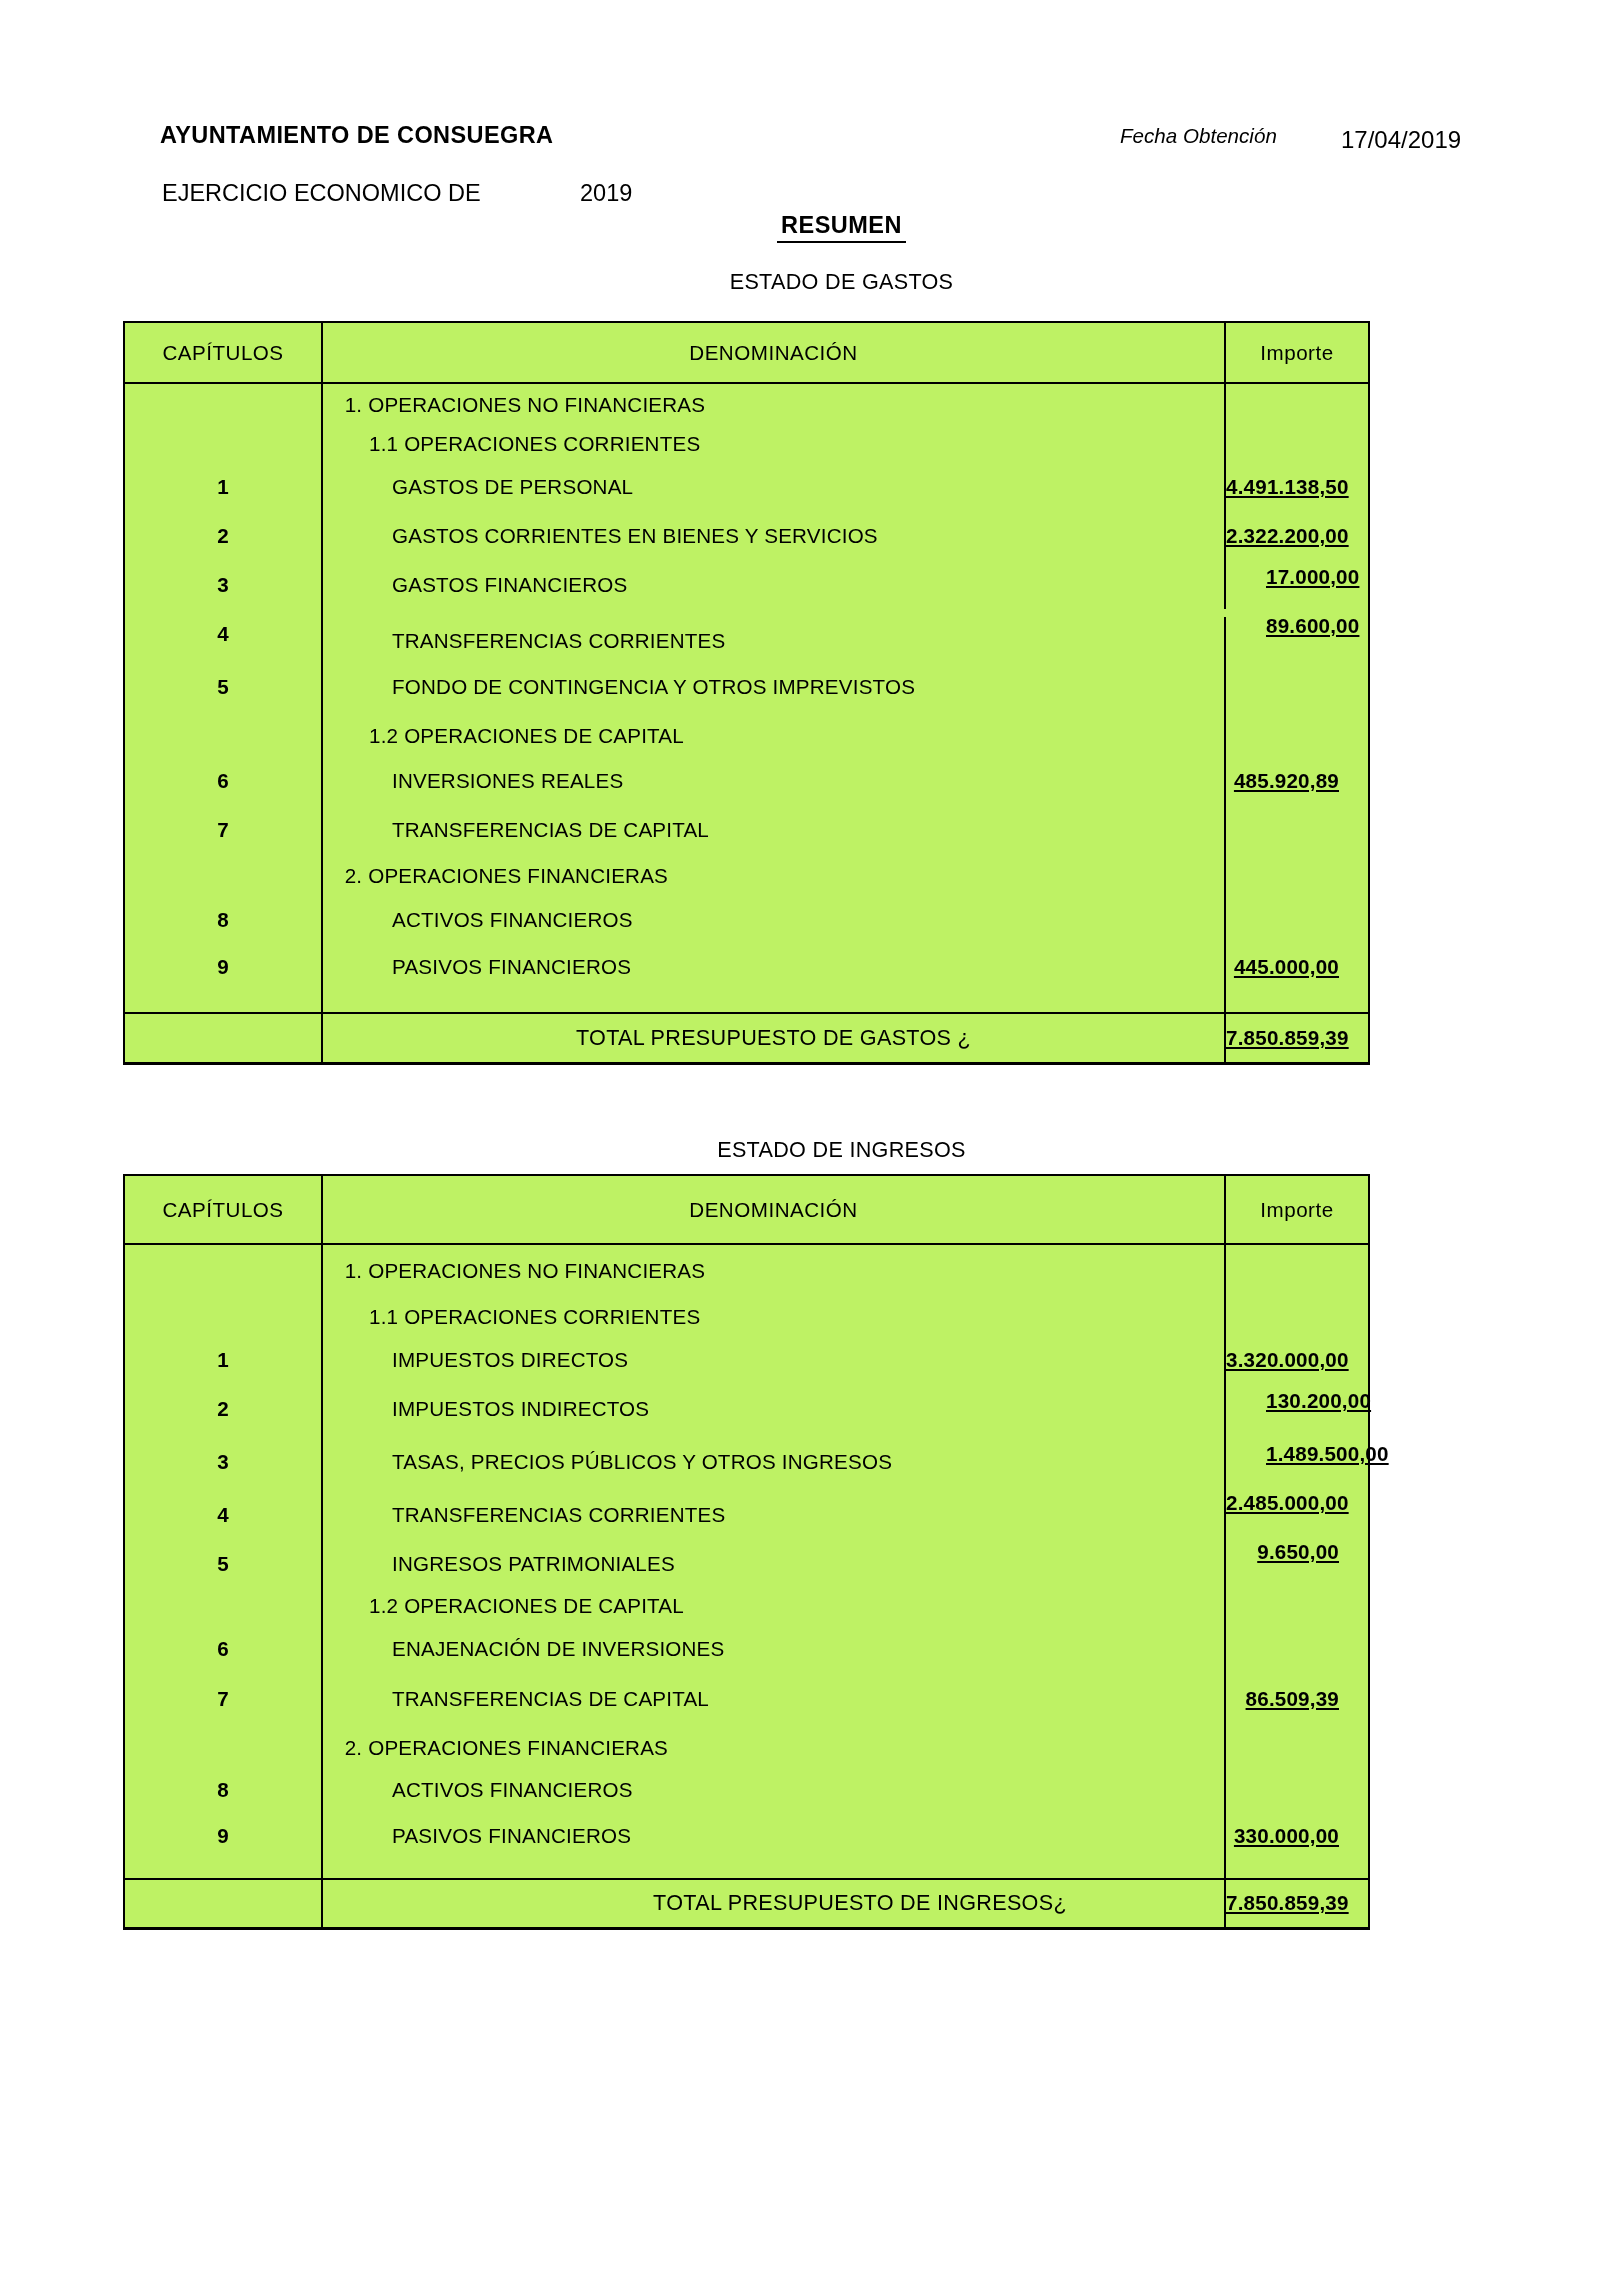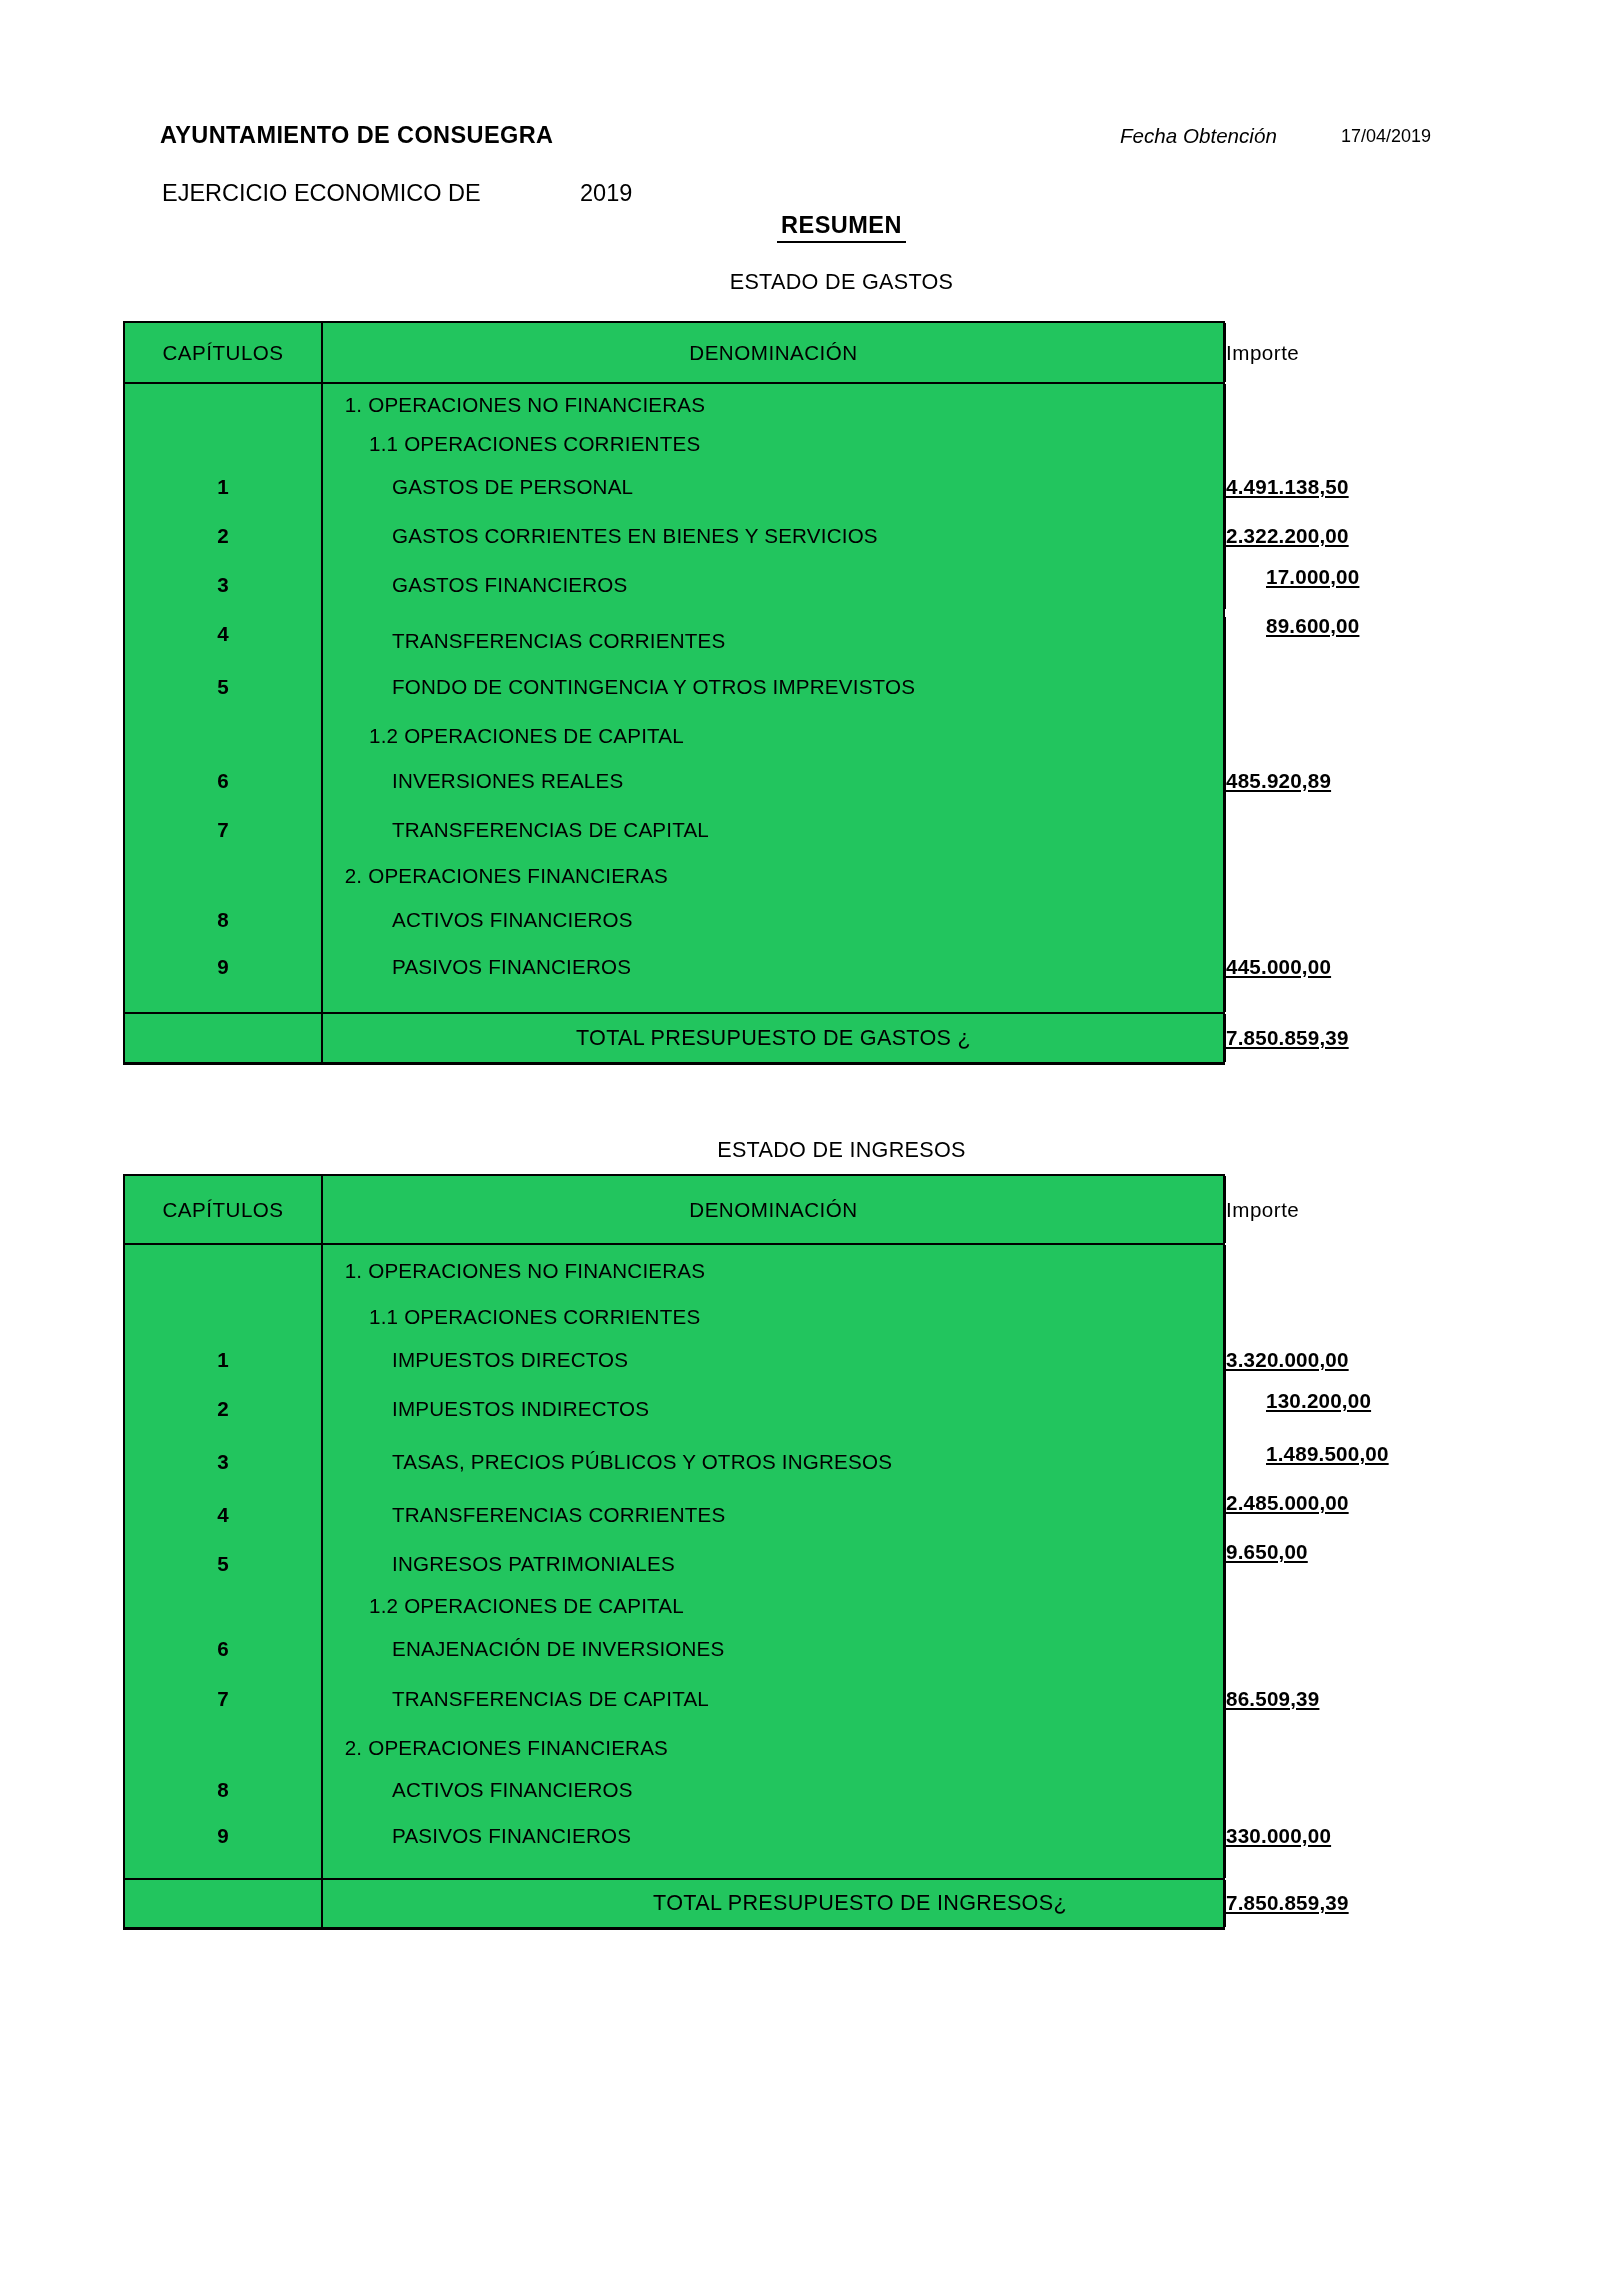"17/04/2019" .fecha-value { font-size: 18px -> 24px }
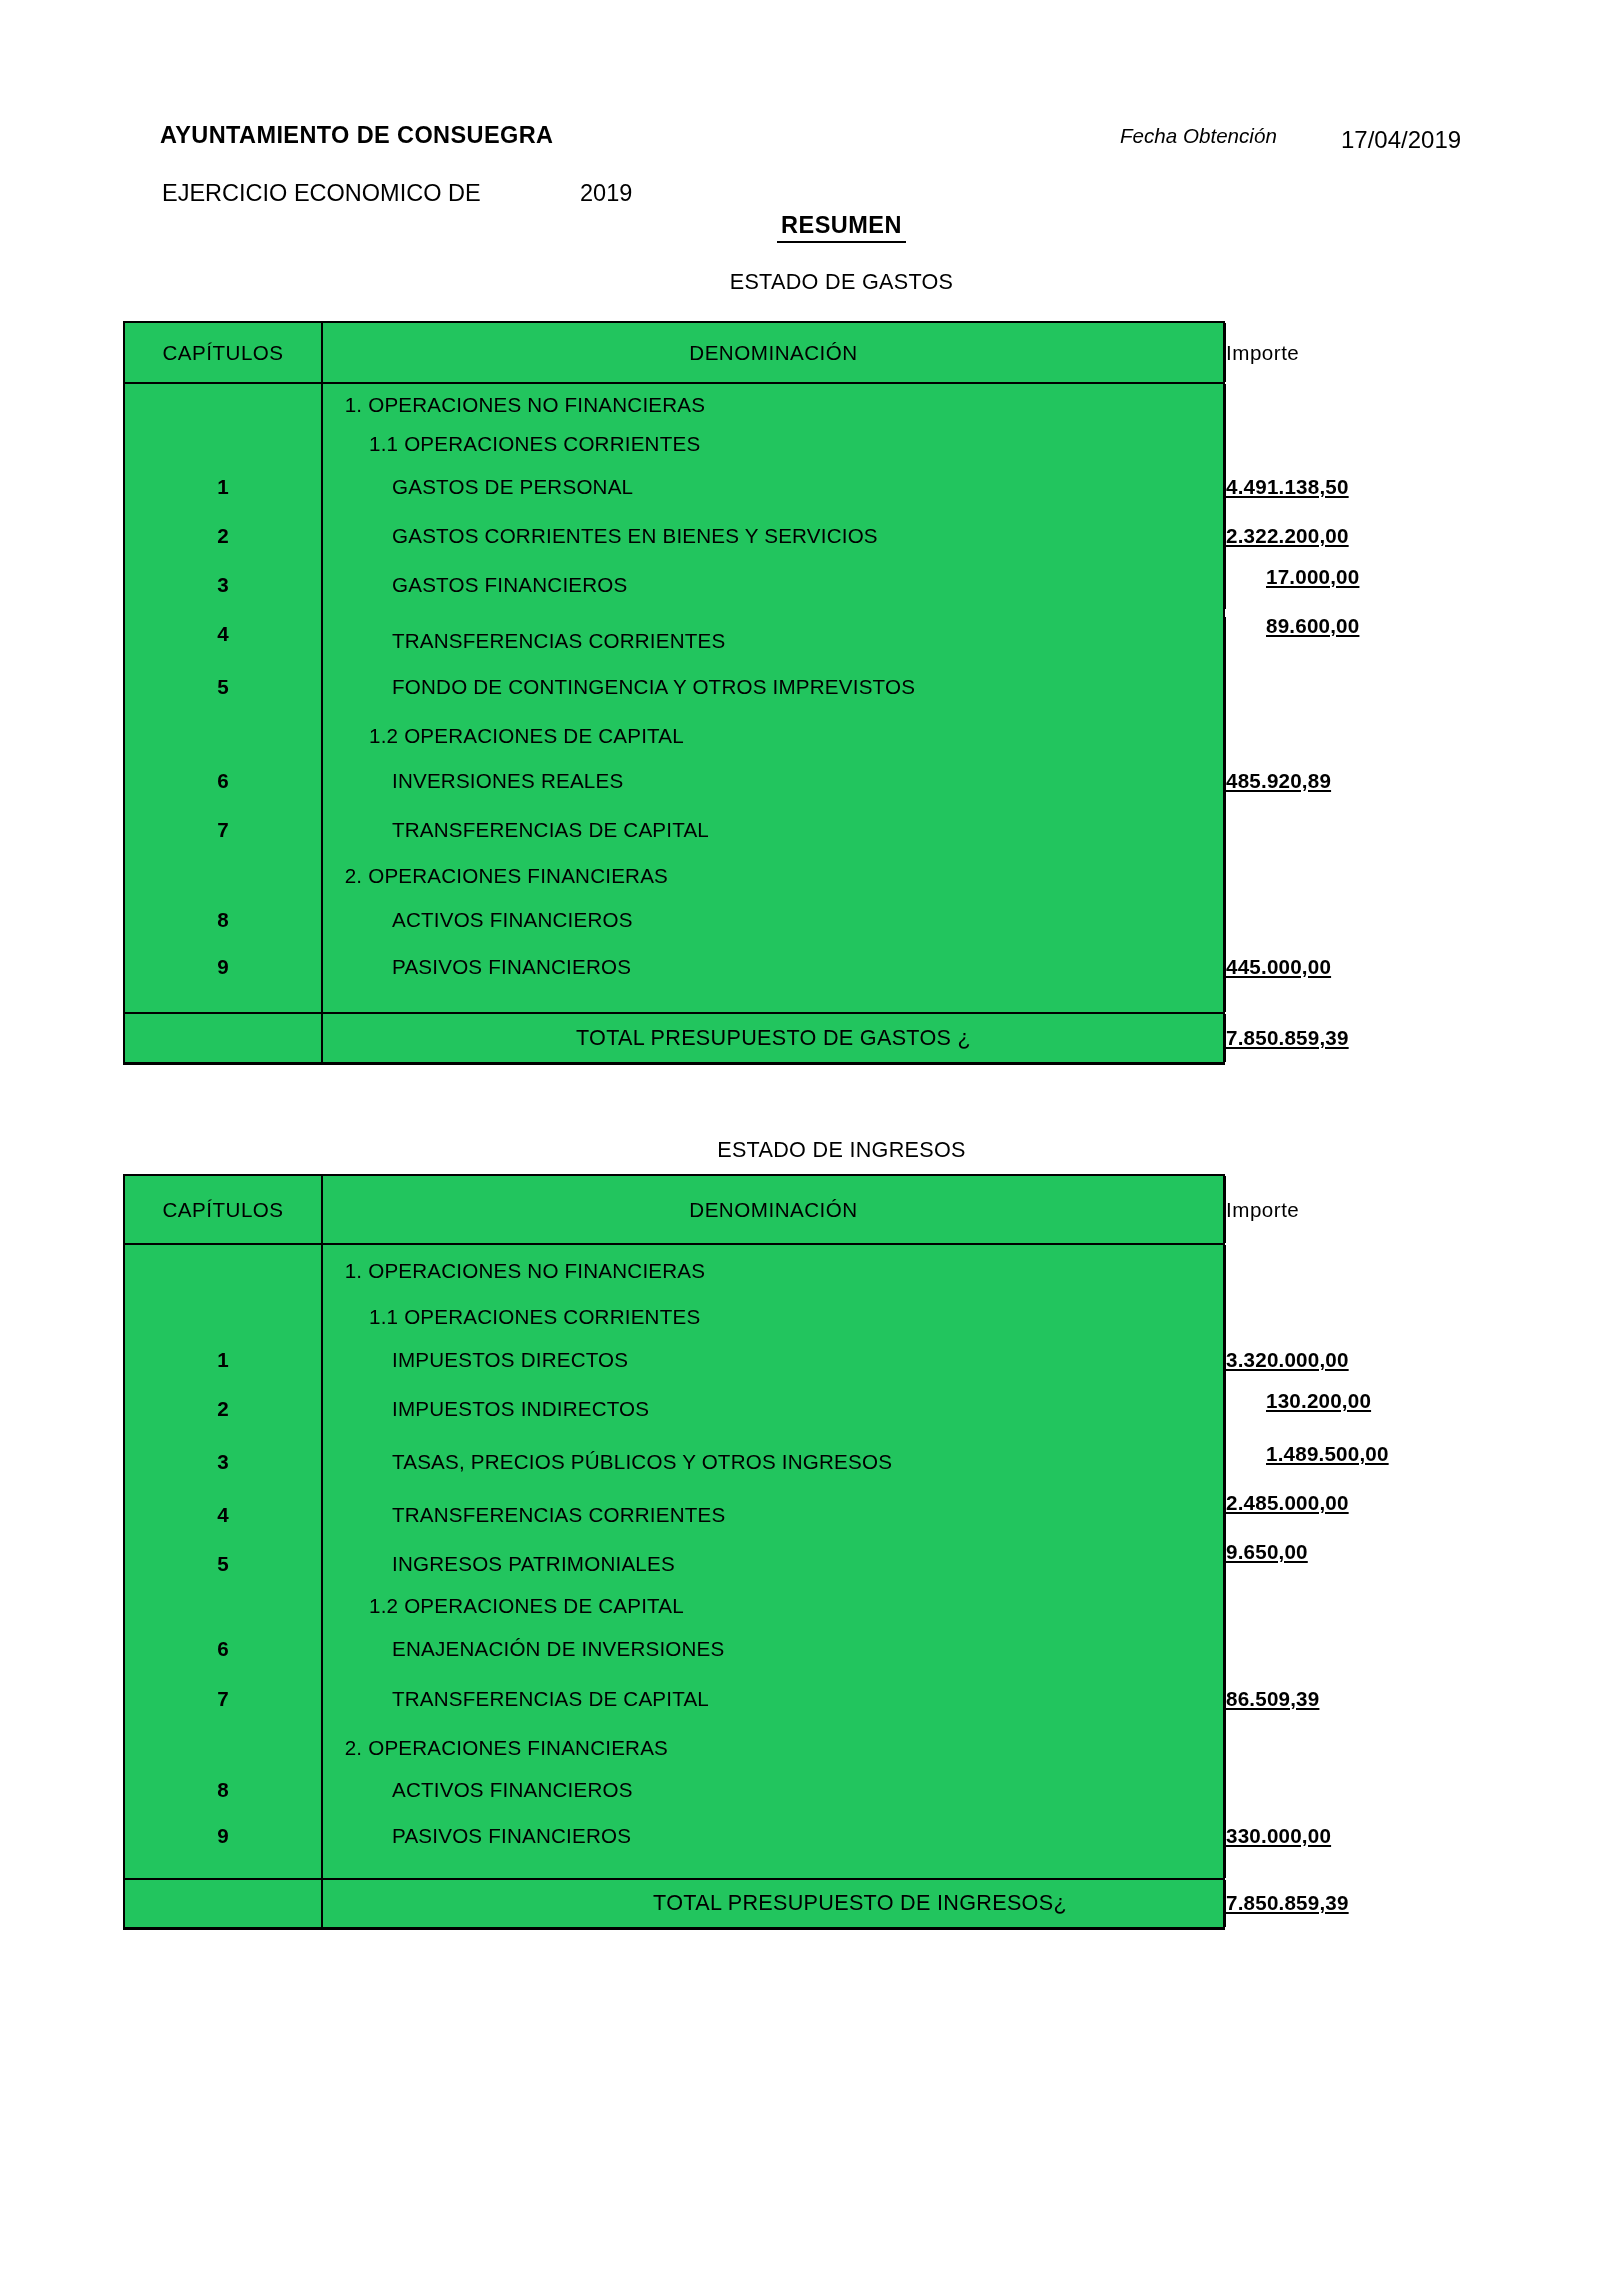"CAPÍTULOS" .btable { background: #22c55e -> #bef264; width: 1102px -> 1247px }
